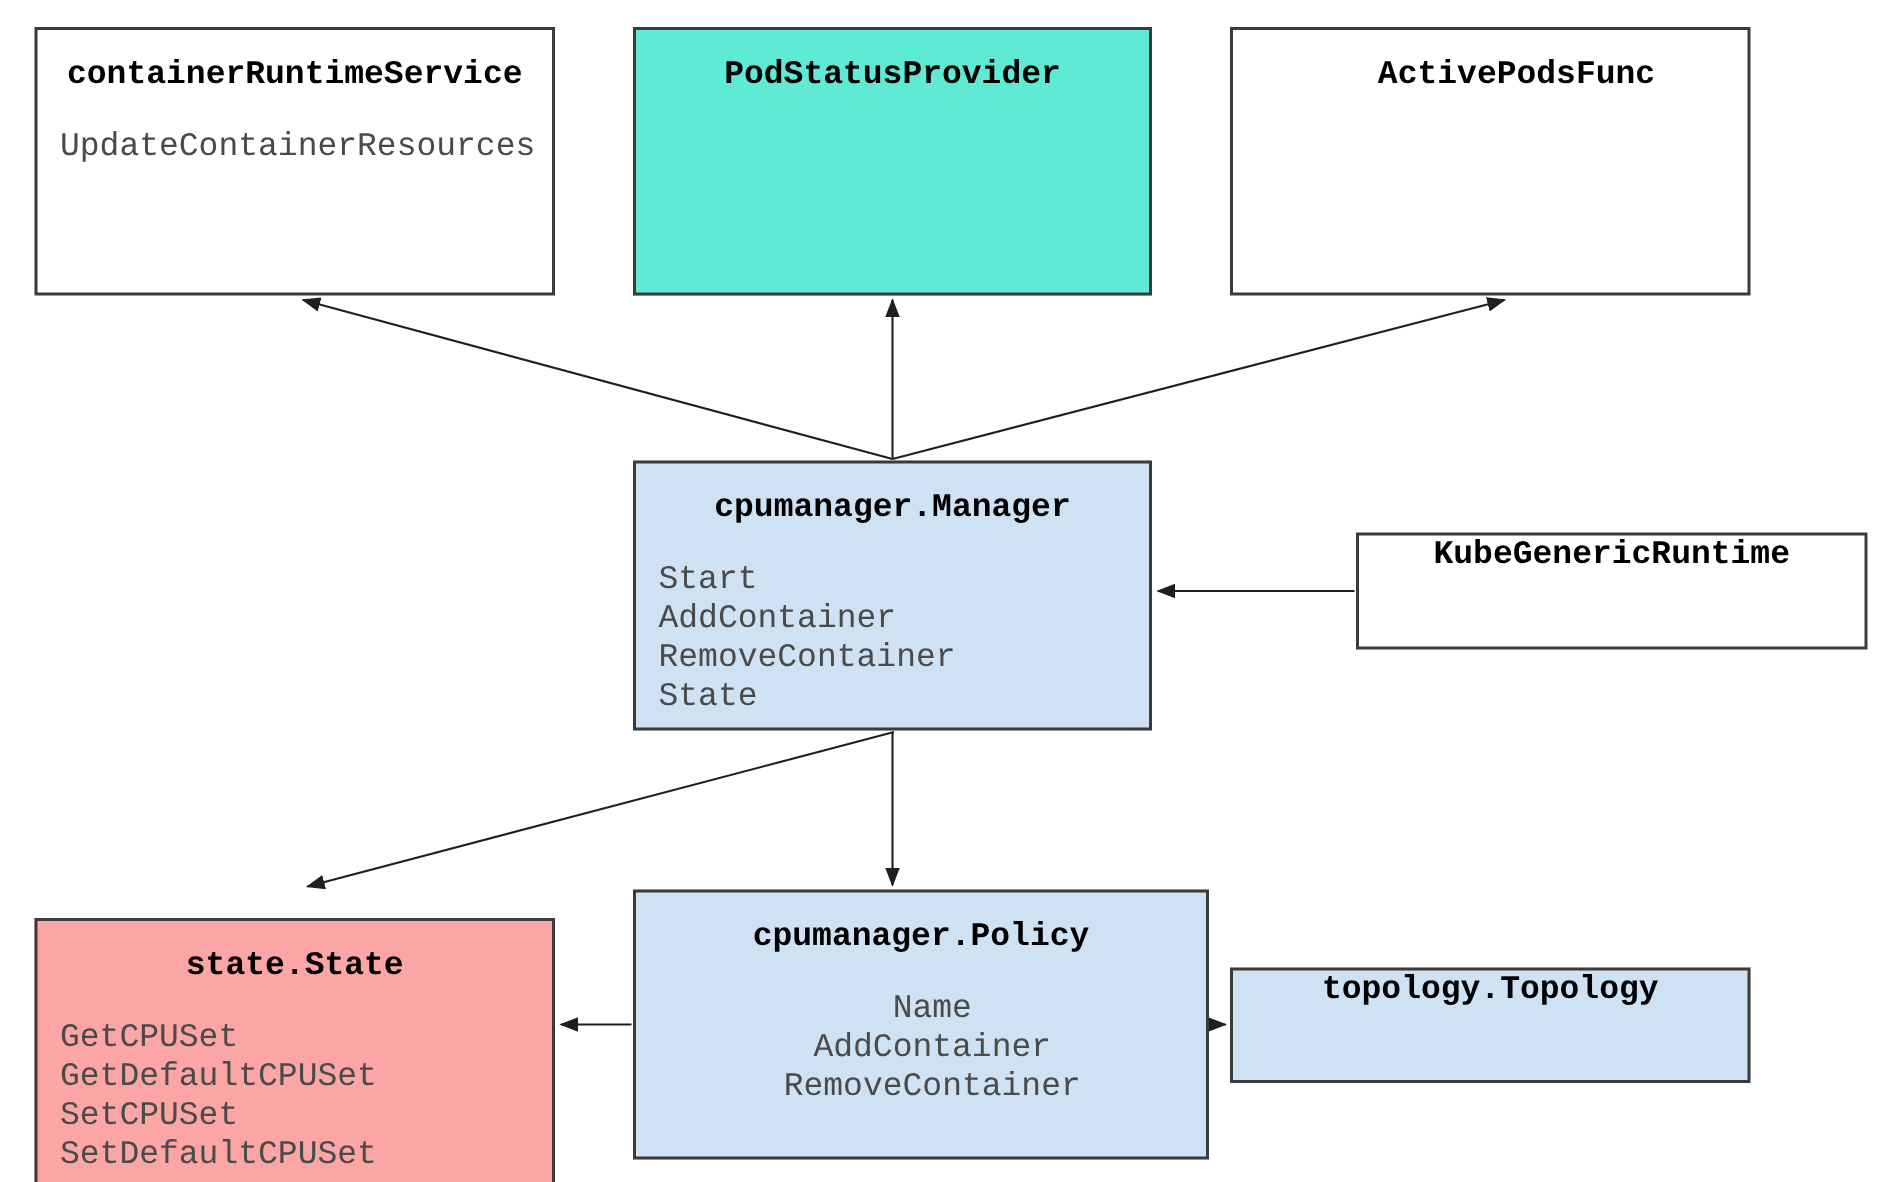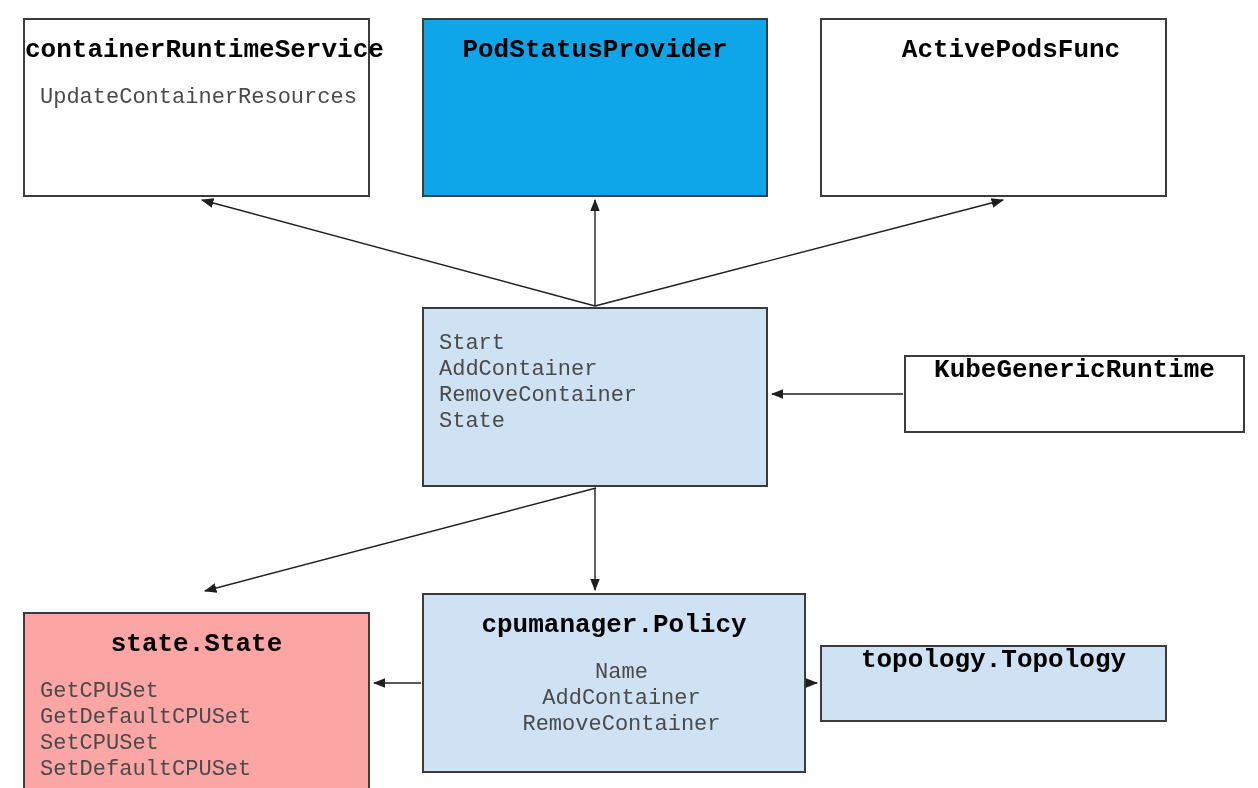"containerRuntimeService" .node-title { font-size: 26px -> 22px }
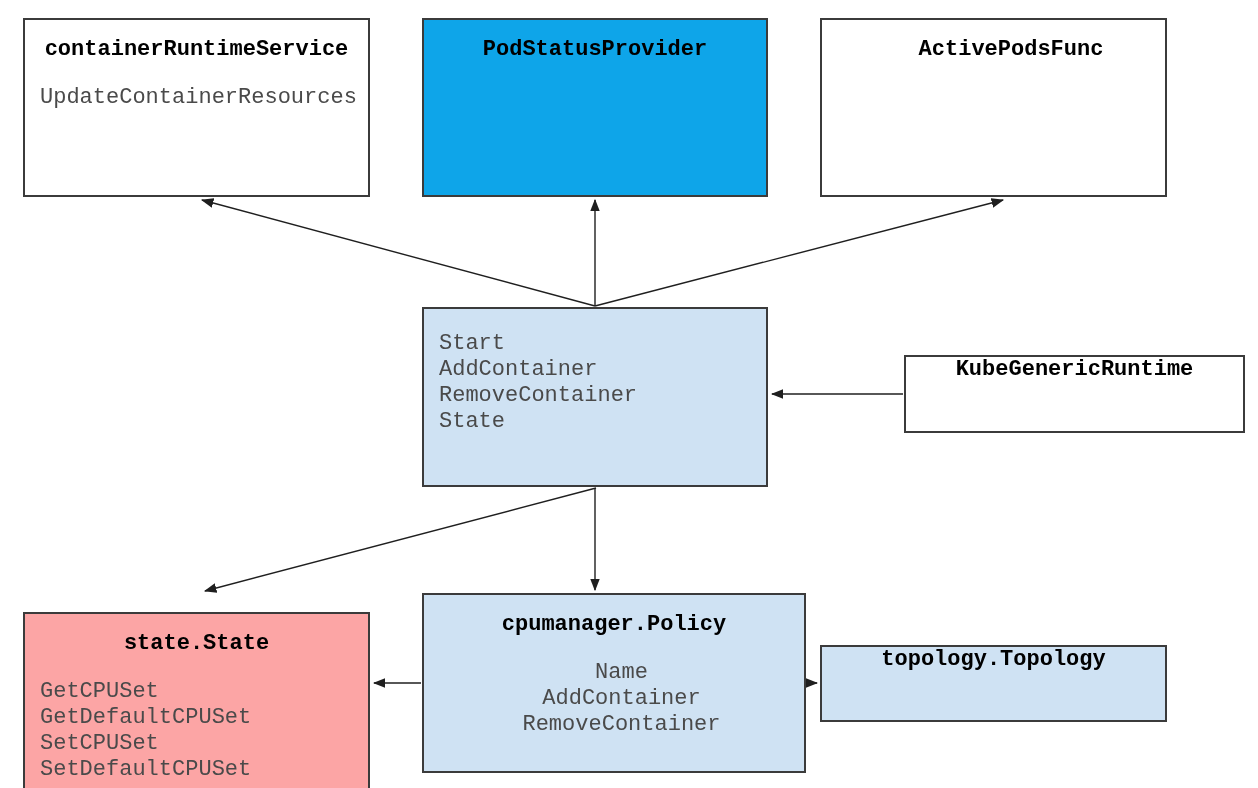"PodStatusProvider" div.node { background: #0ea5e9 -> #5eead4 }
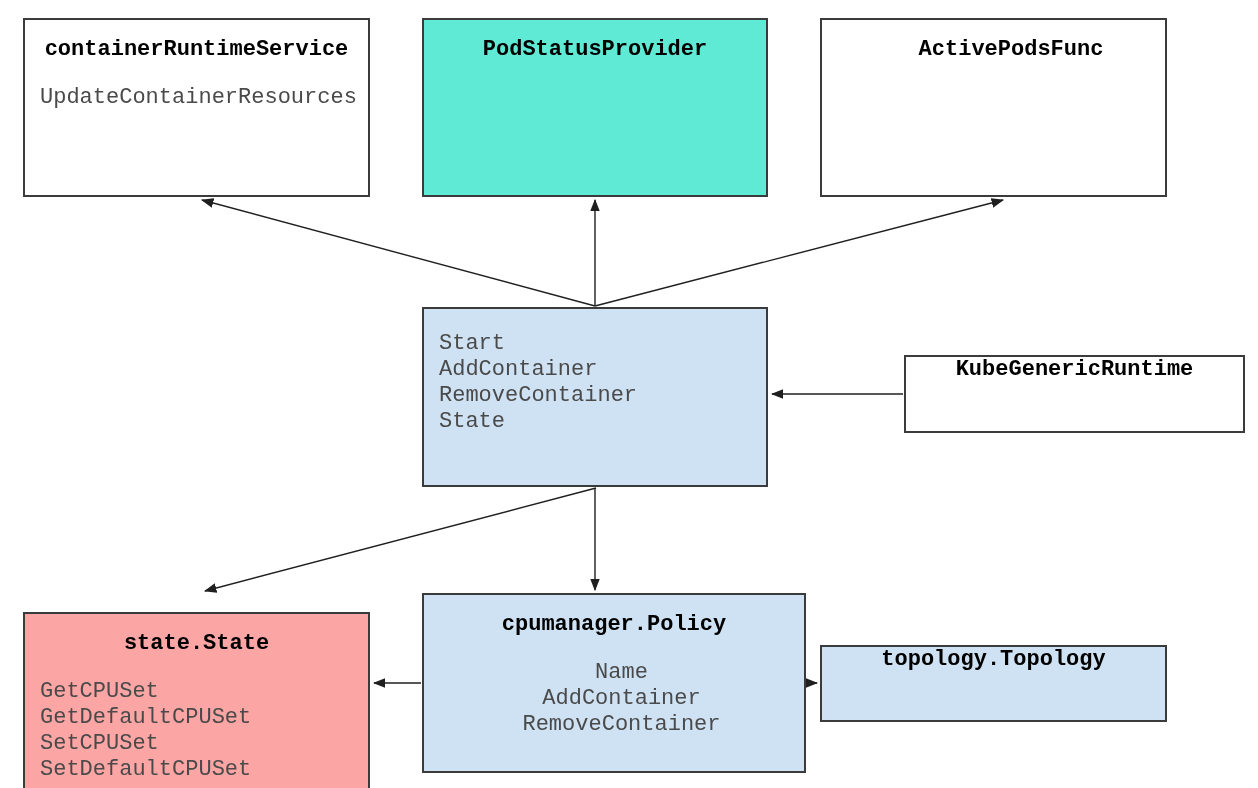"cpumanager.Manager" div.node-title { html: none -> <div>cpumanager.Manager</div> }
